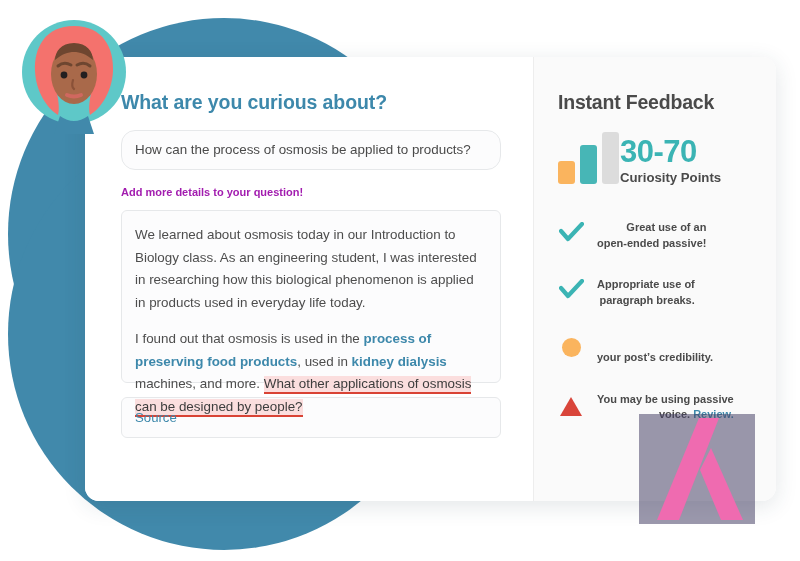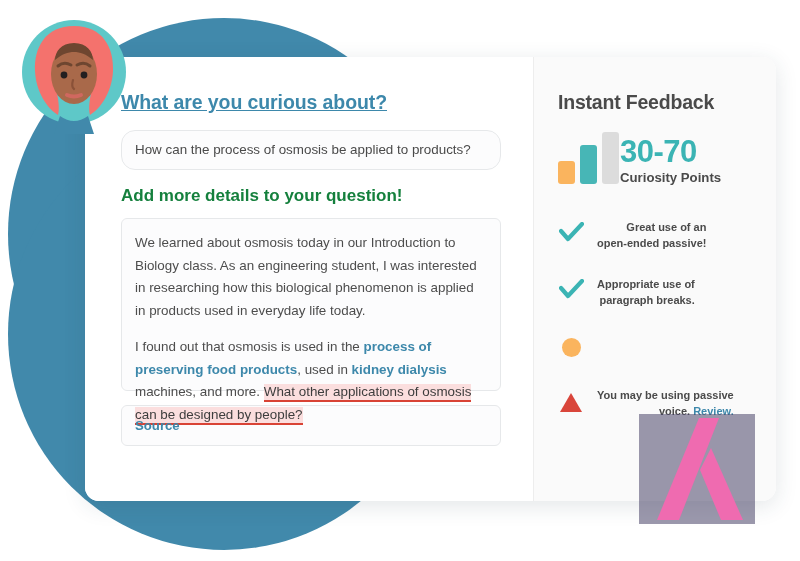"What are you curious about?" .composer-heading { text-decoration: underline -> none }
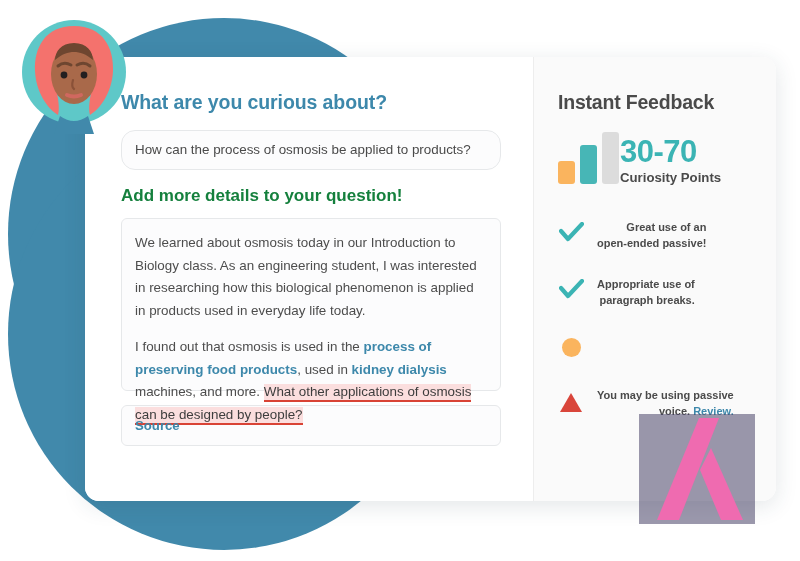"Add more details to your" .details-link { color: #15803d -> #a21caf; font-size: 17px -> 11px }
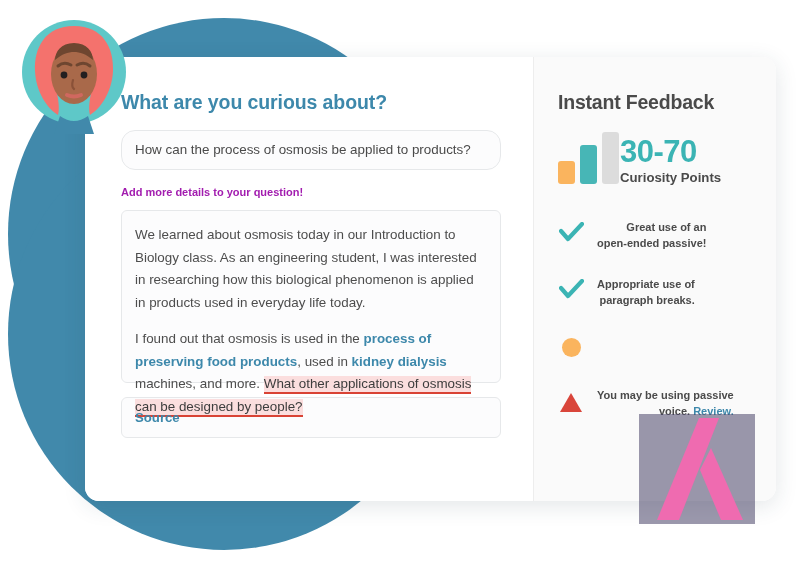"your post’s credibility." span { html: none -> <span>your post’s credibility.</span> }
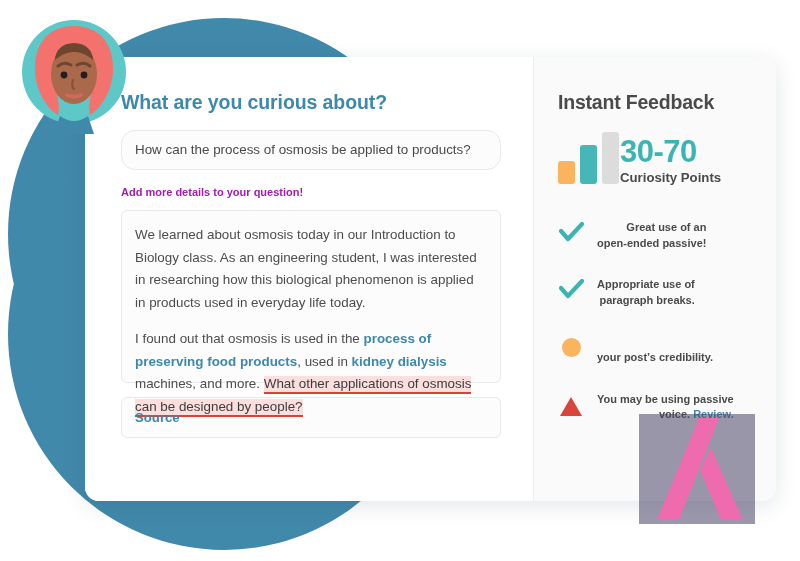"Source" .source-box { font-weight: bold -> normal }
